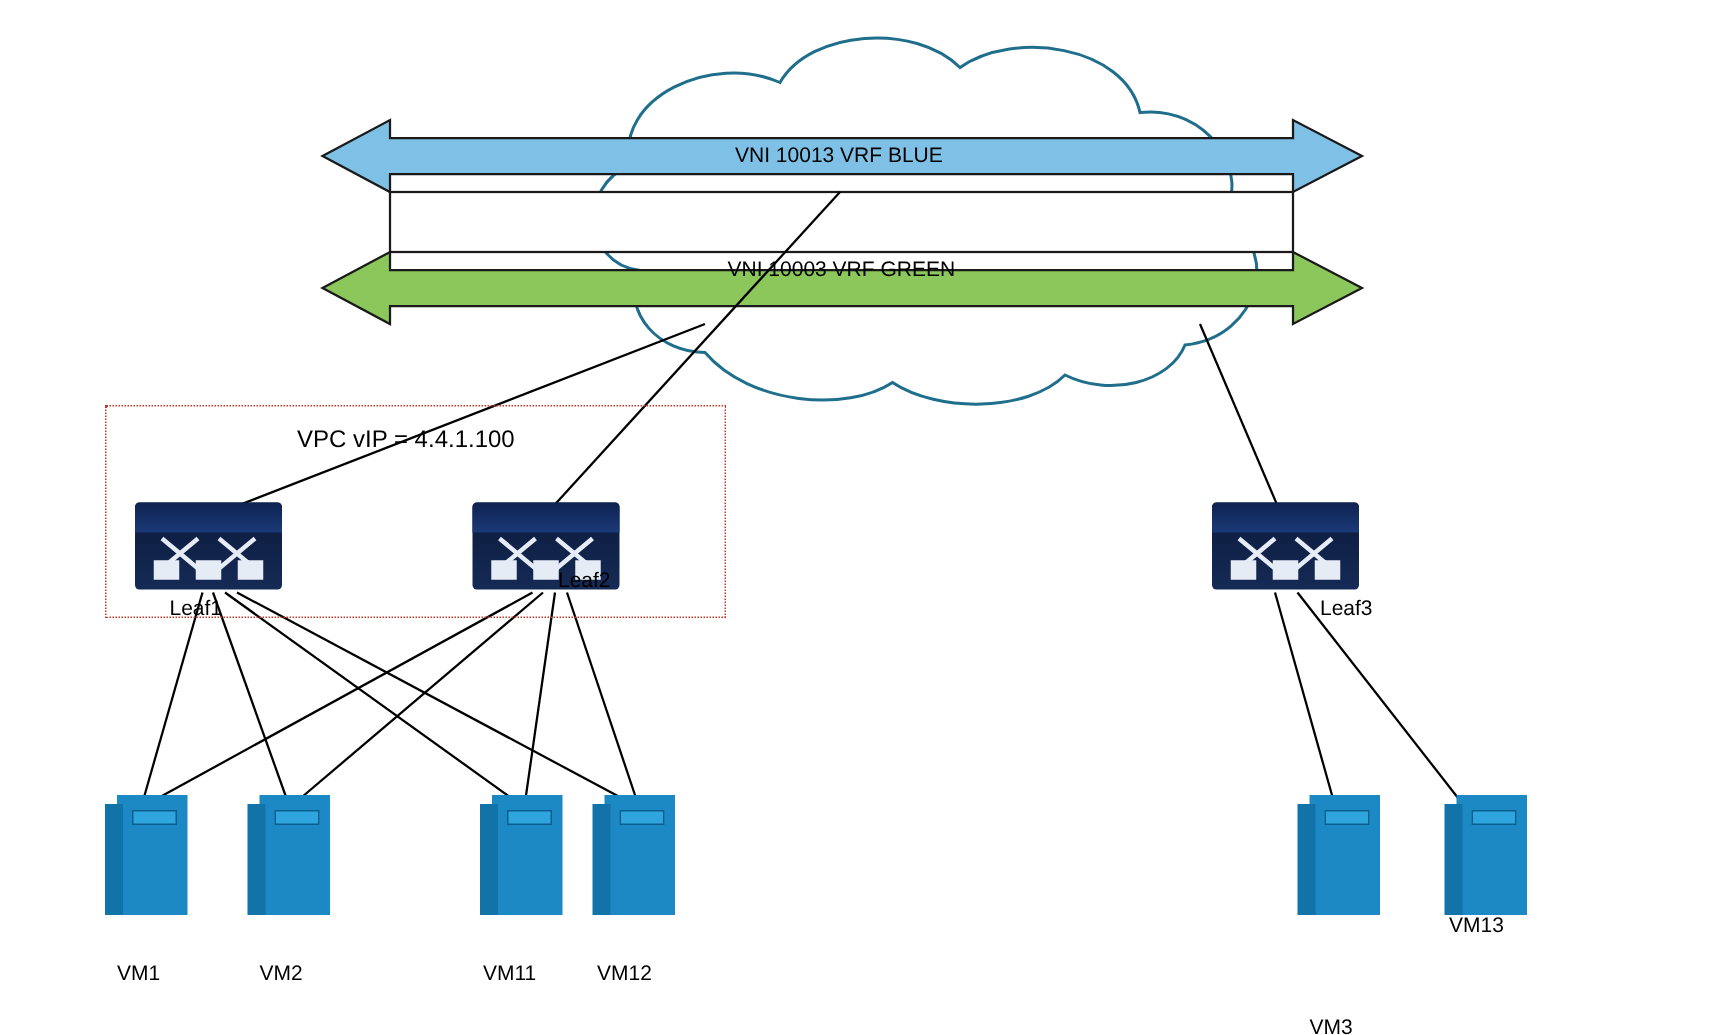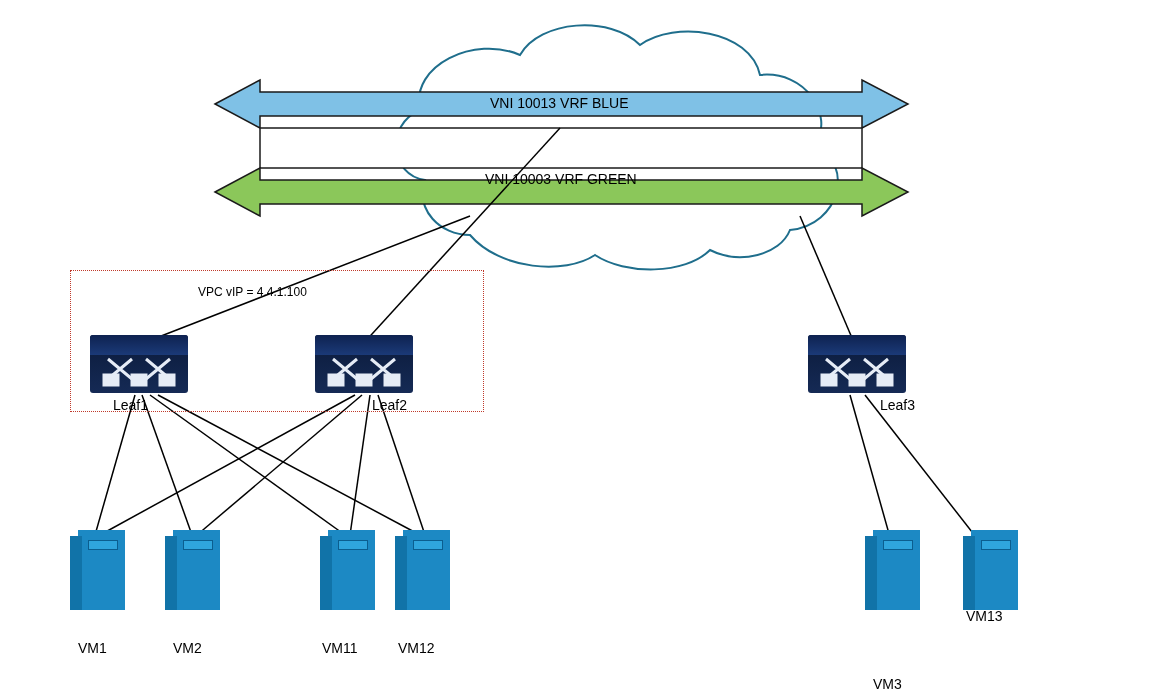"VPC vIP = 4.4.1.100" div.label { font-size: 12px -> 16px }
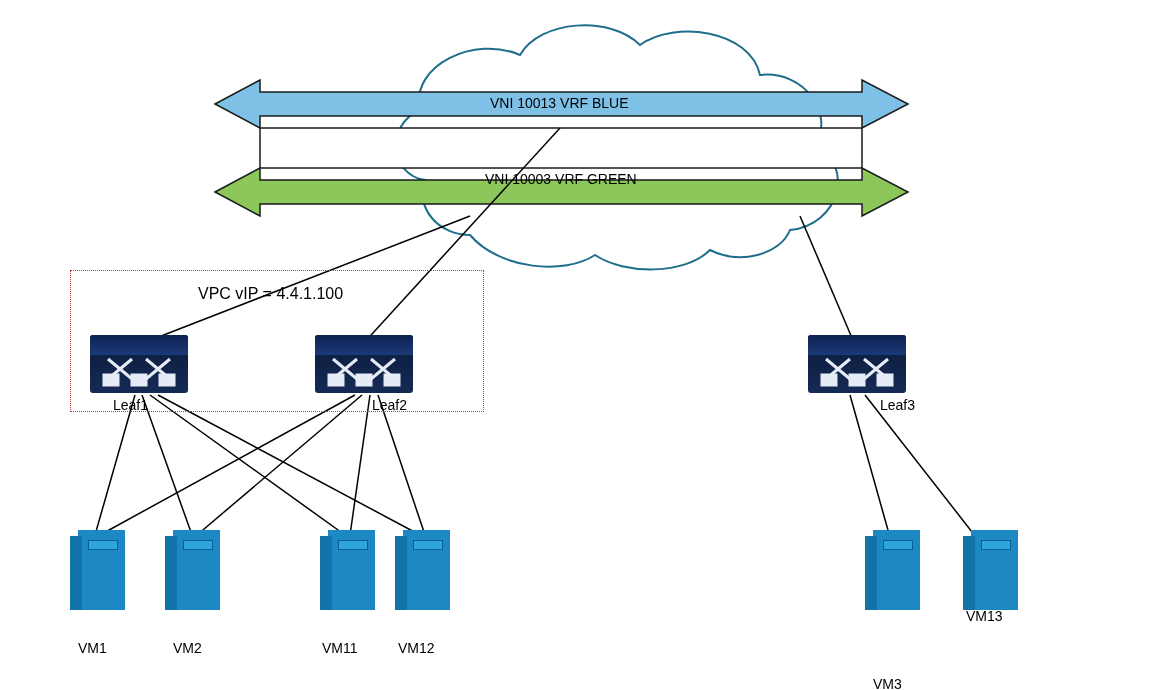"Leaf2" div.label { top: 397px -> 378px }
